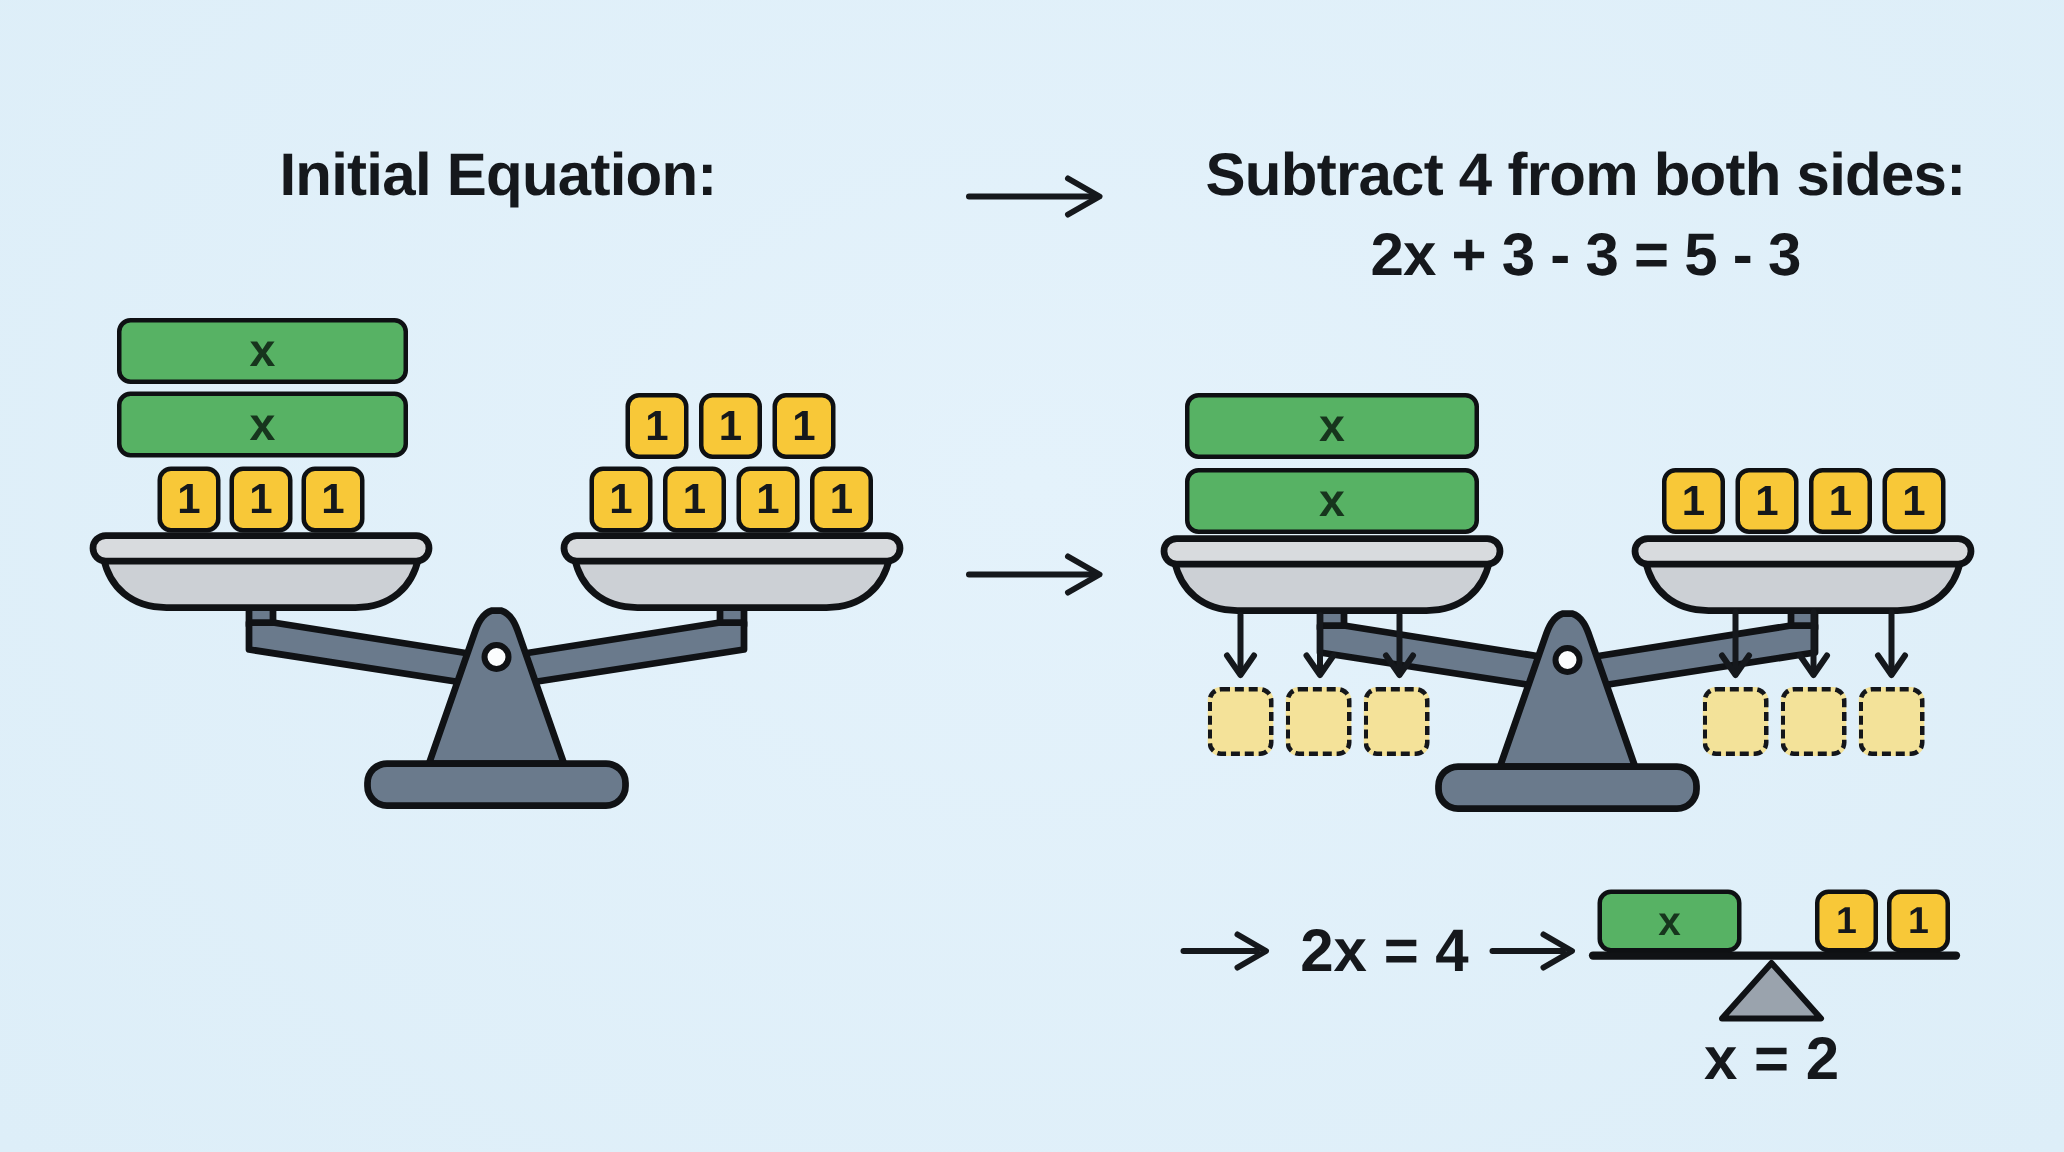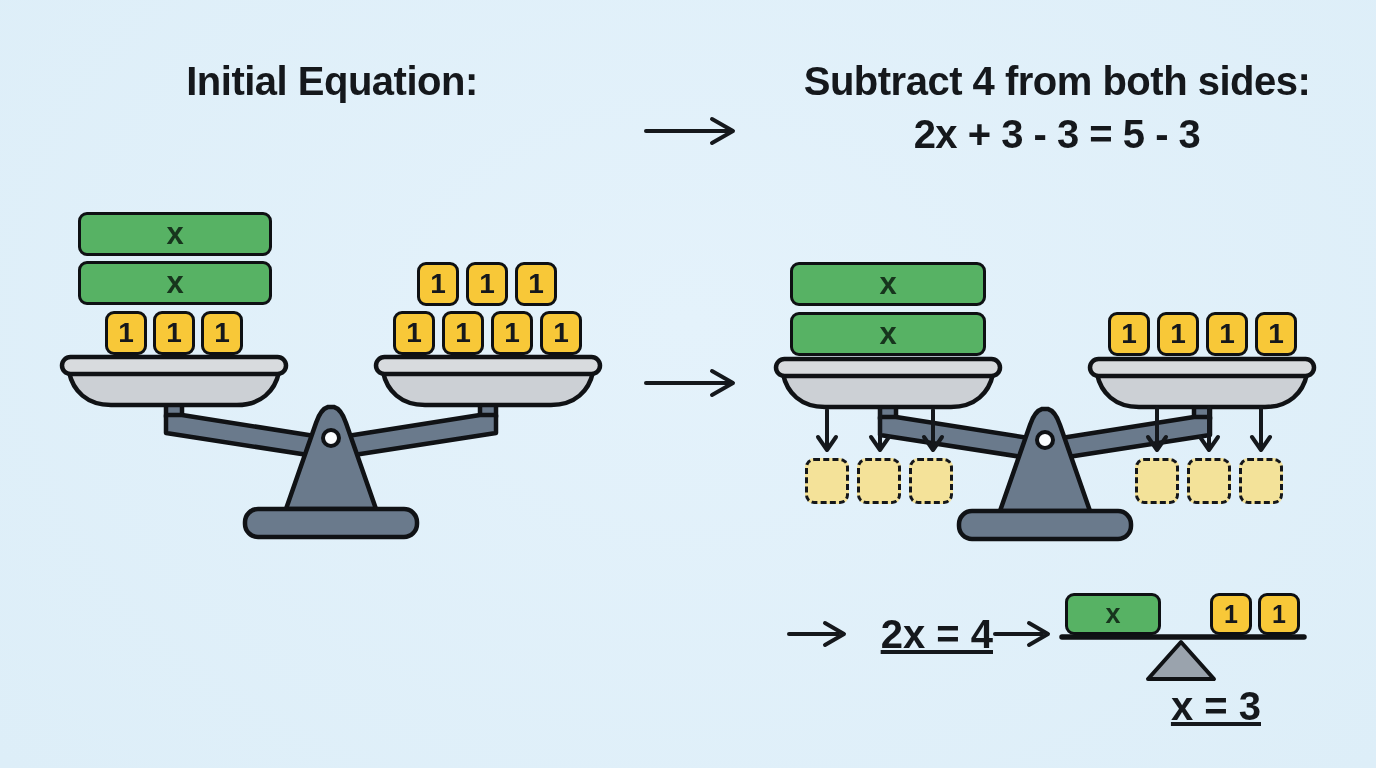"Initial Equation:" .title { margin-top: none -> 36px }
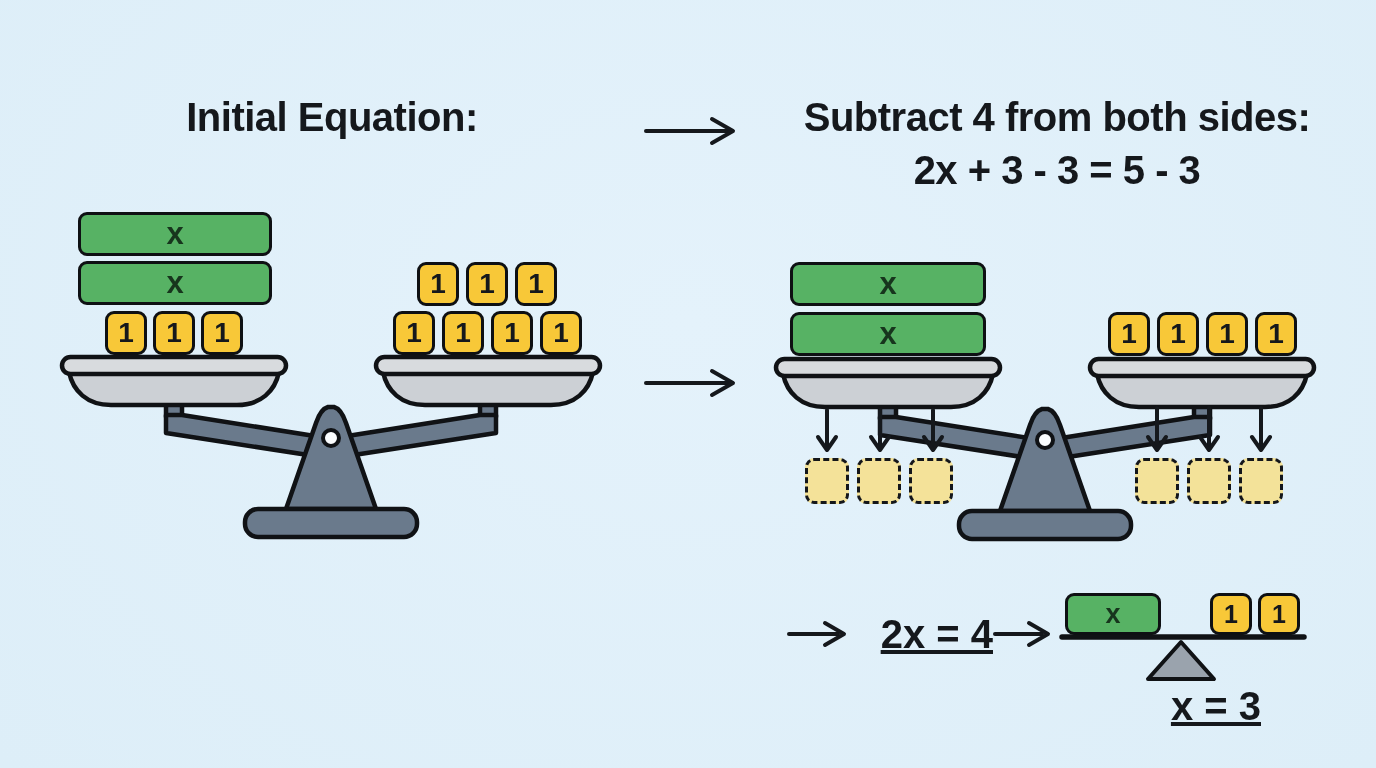"2x = 4" .eqtext { text-align: right -> center; text-decoration: underline -> none }
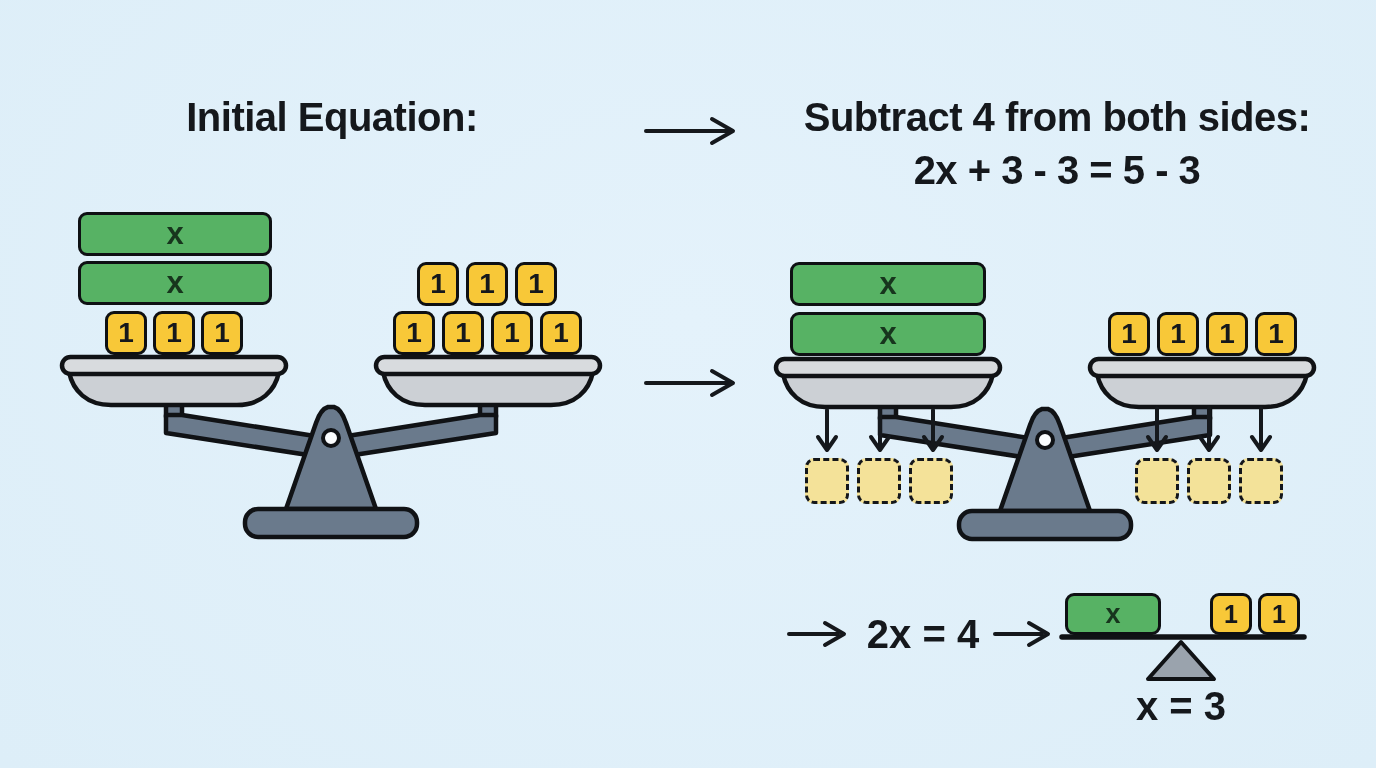"x = 3" div.eqtext { text: 3 -> 2 }
